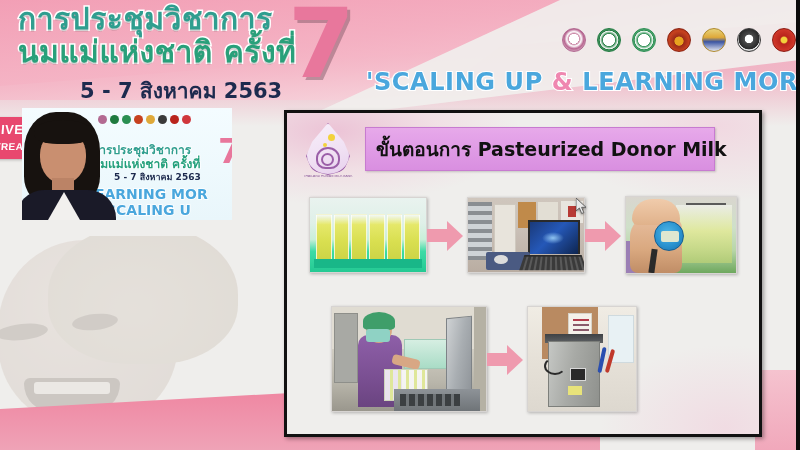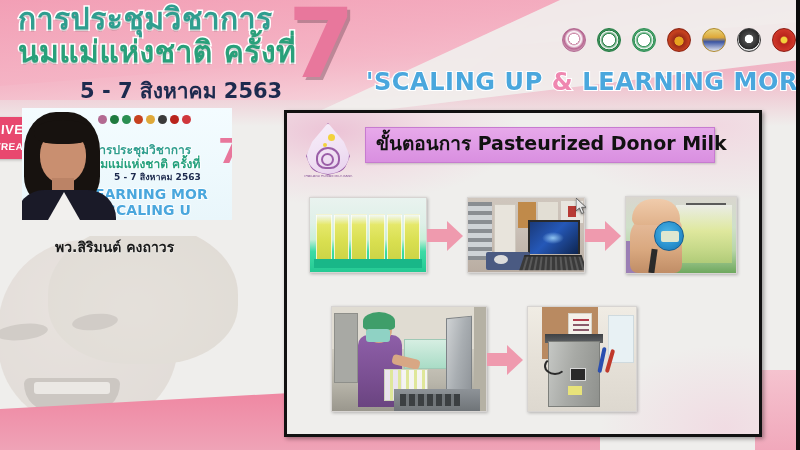"ขั้นตอนการ Pasteurized Donor Milk" .slide-header { align-items: flex-start -> center; height: 36px -> 44px }
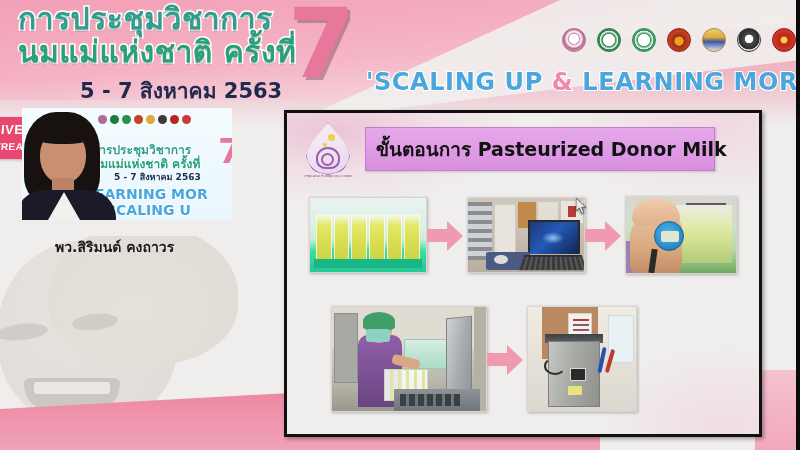"พว.สิริมนต์ คงถาวร" div.speaker-name { html: <div>พว.สิริมนต์ คงถาวร</div> -> none }
